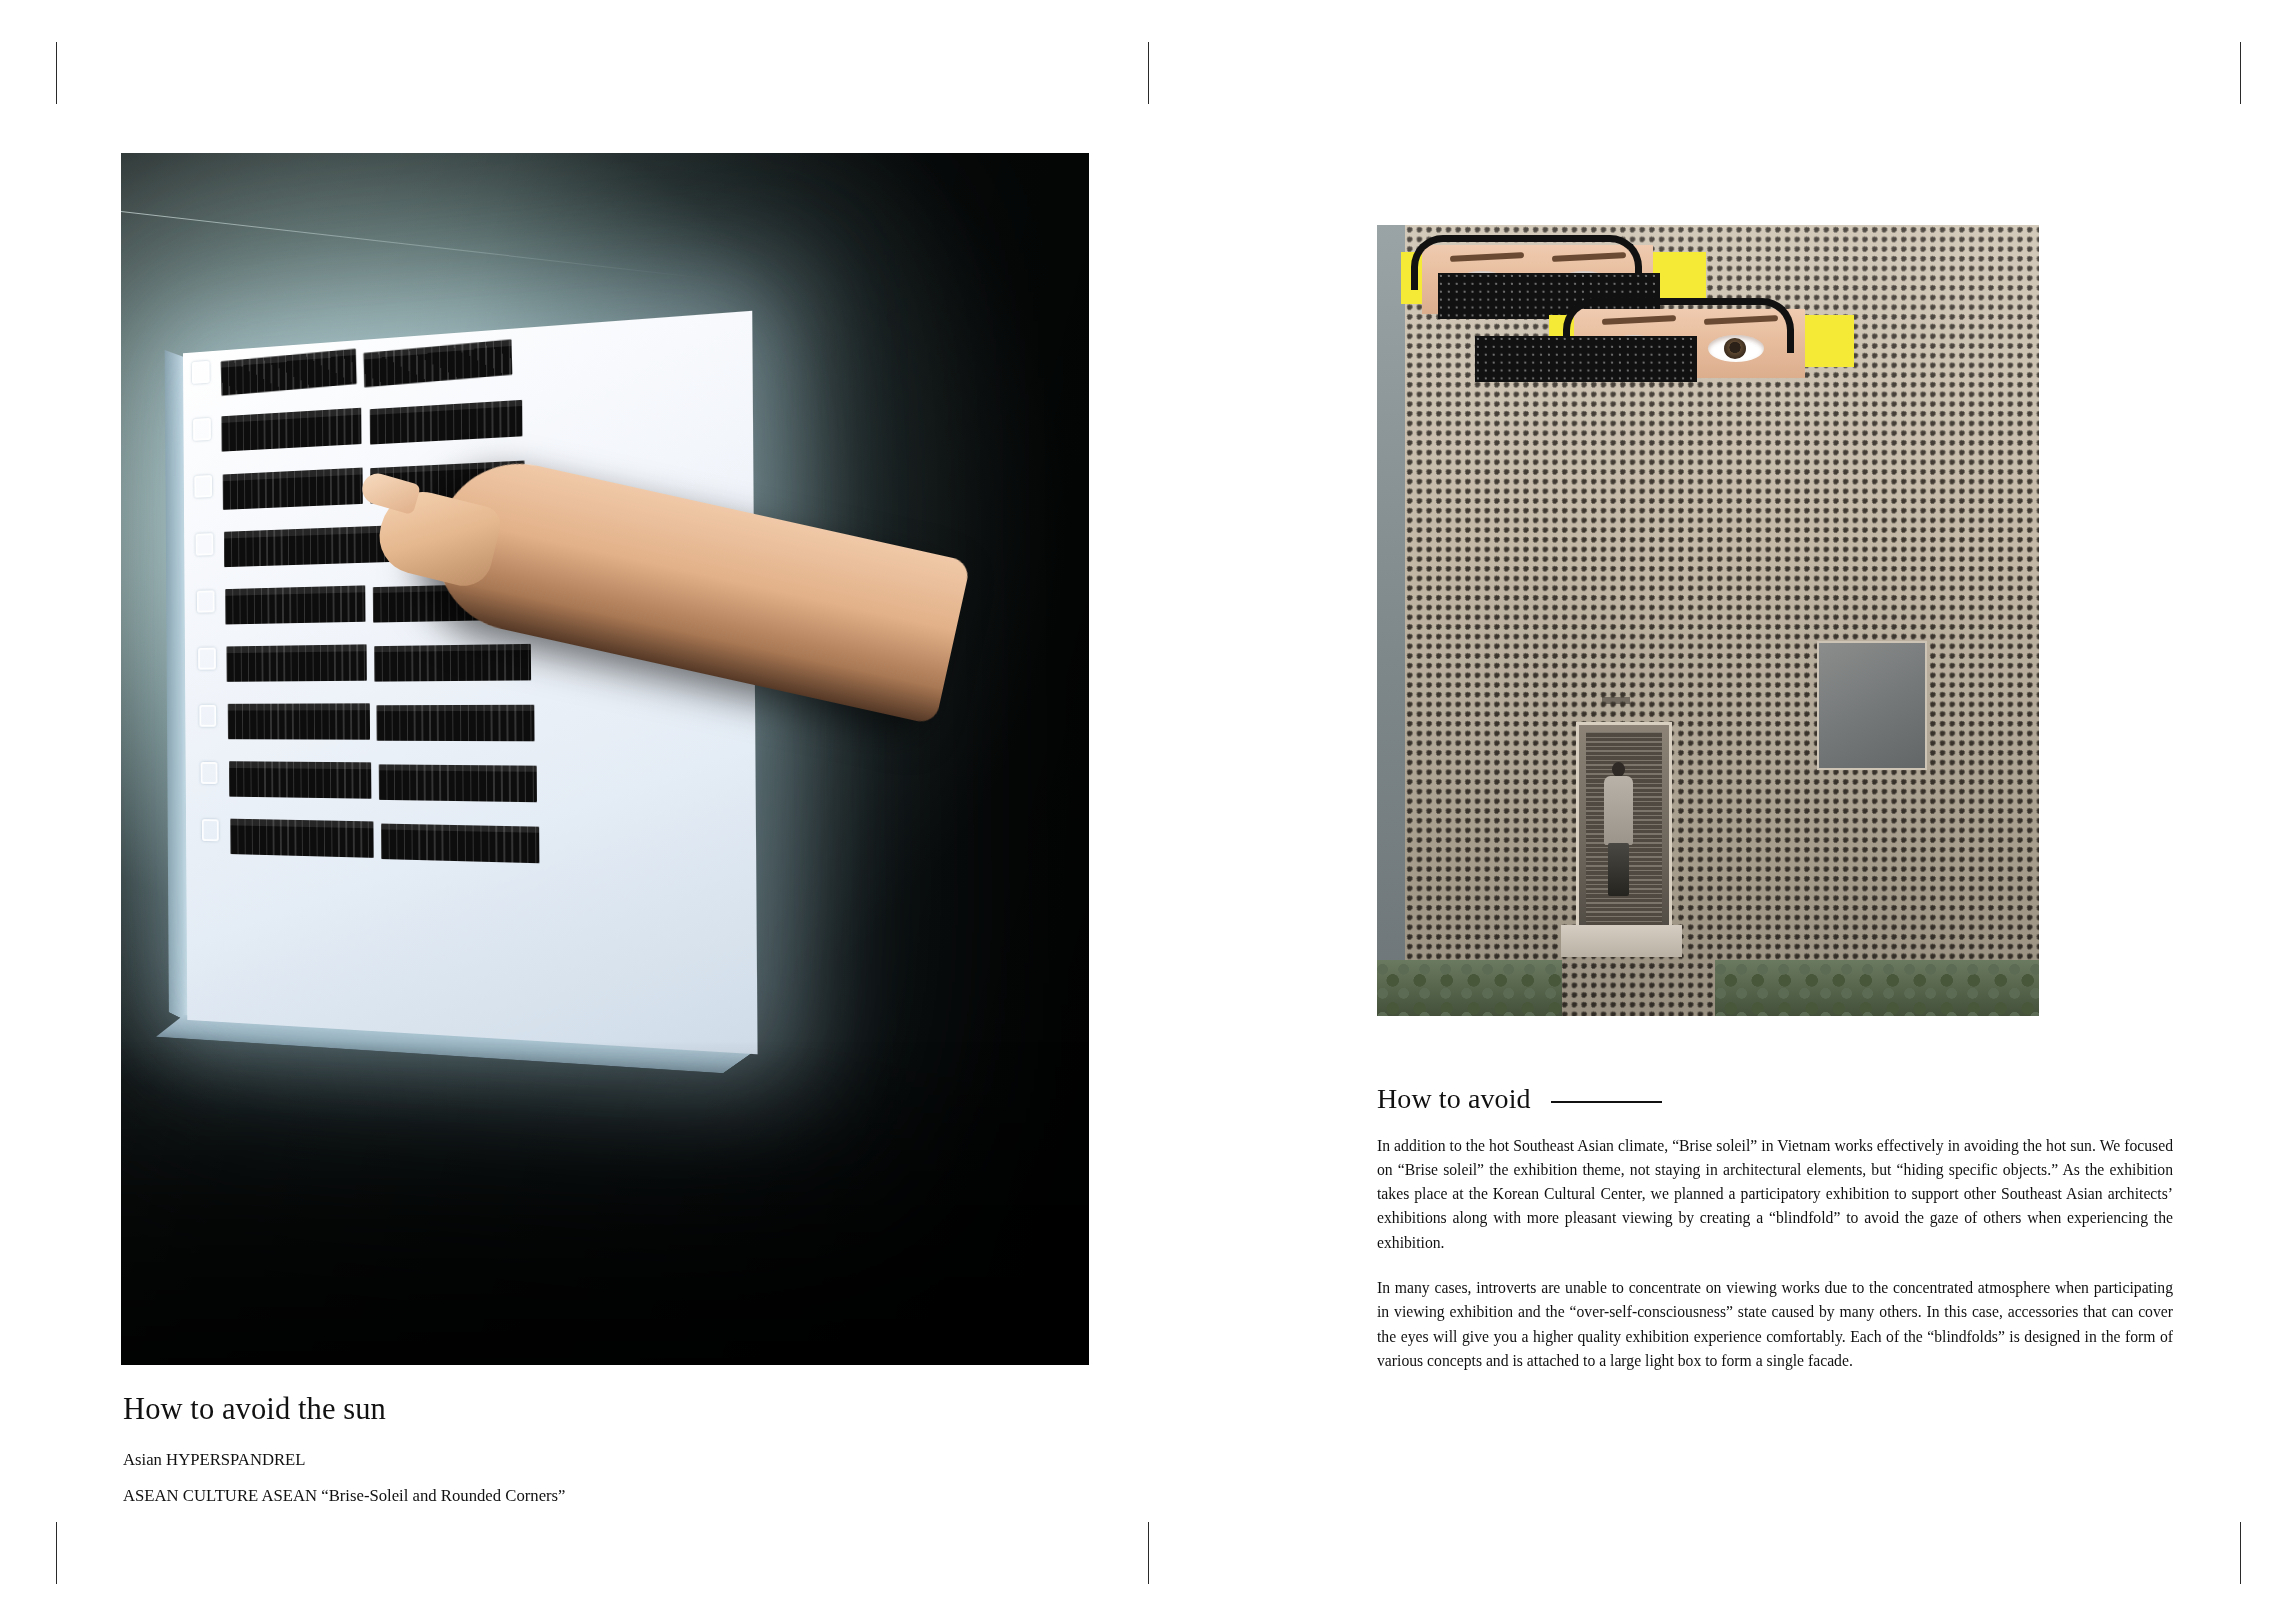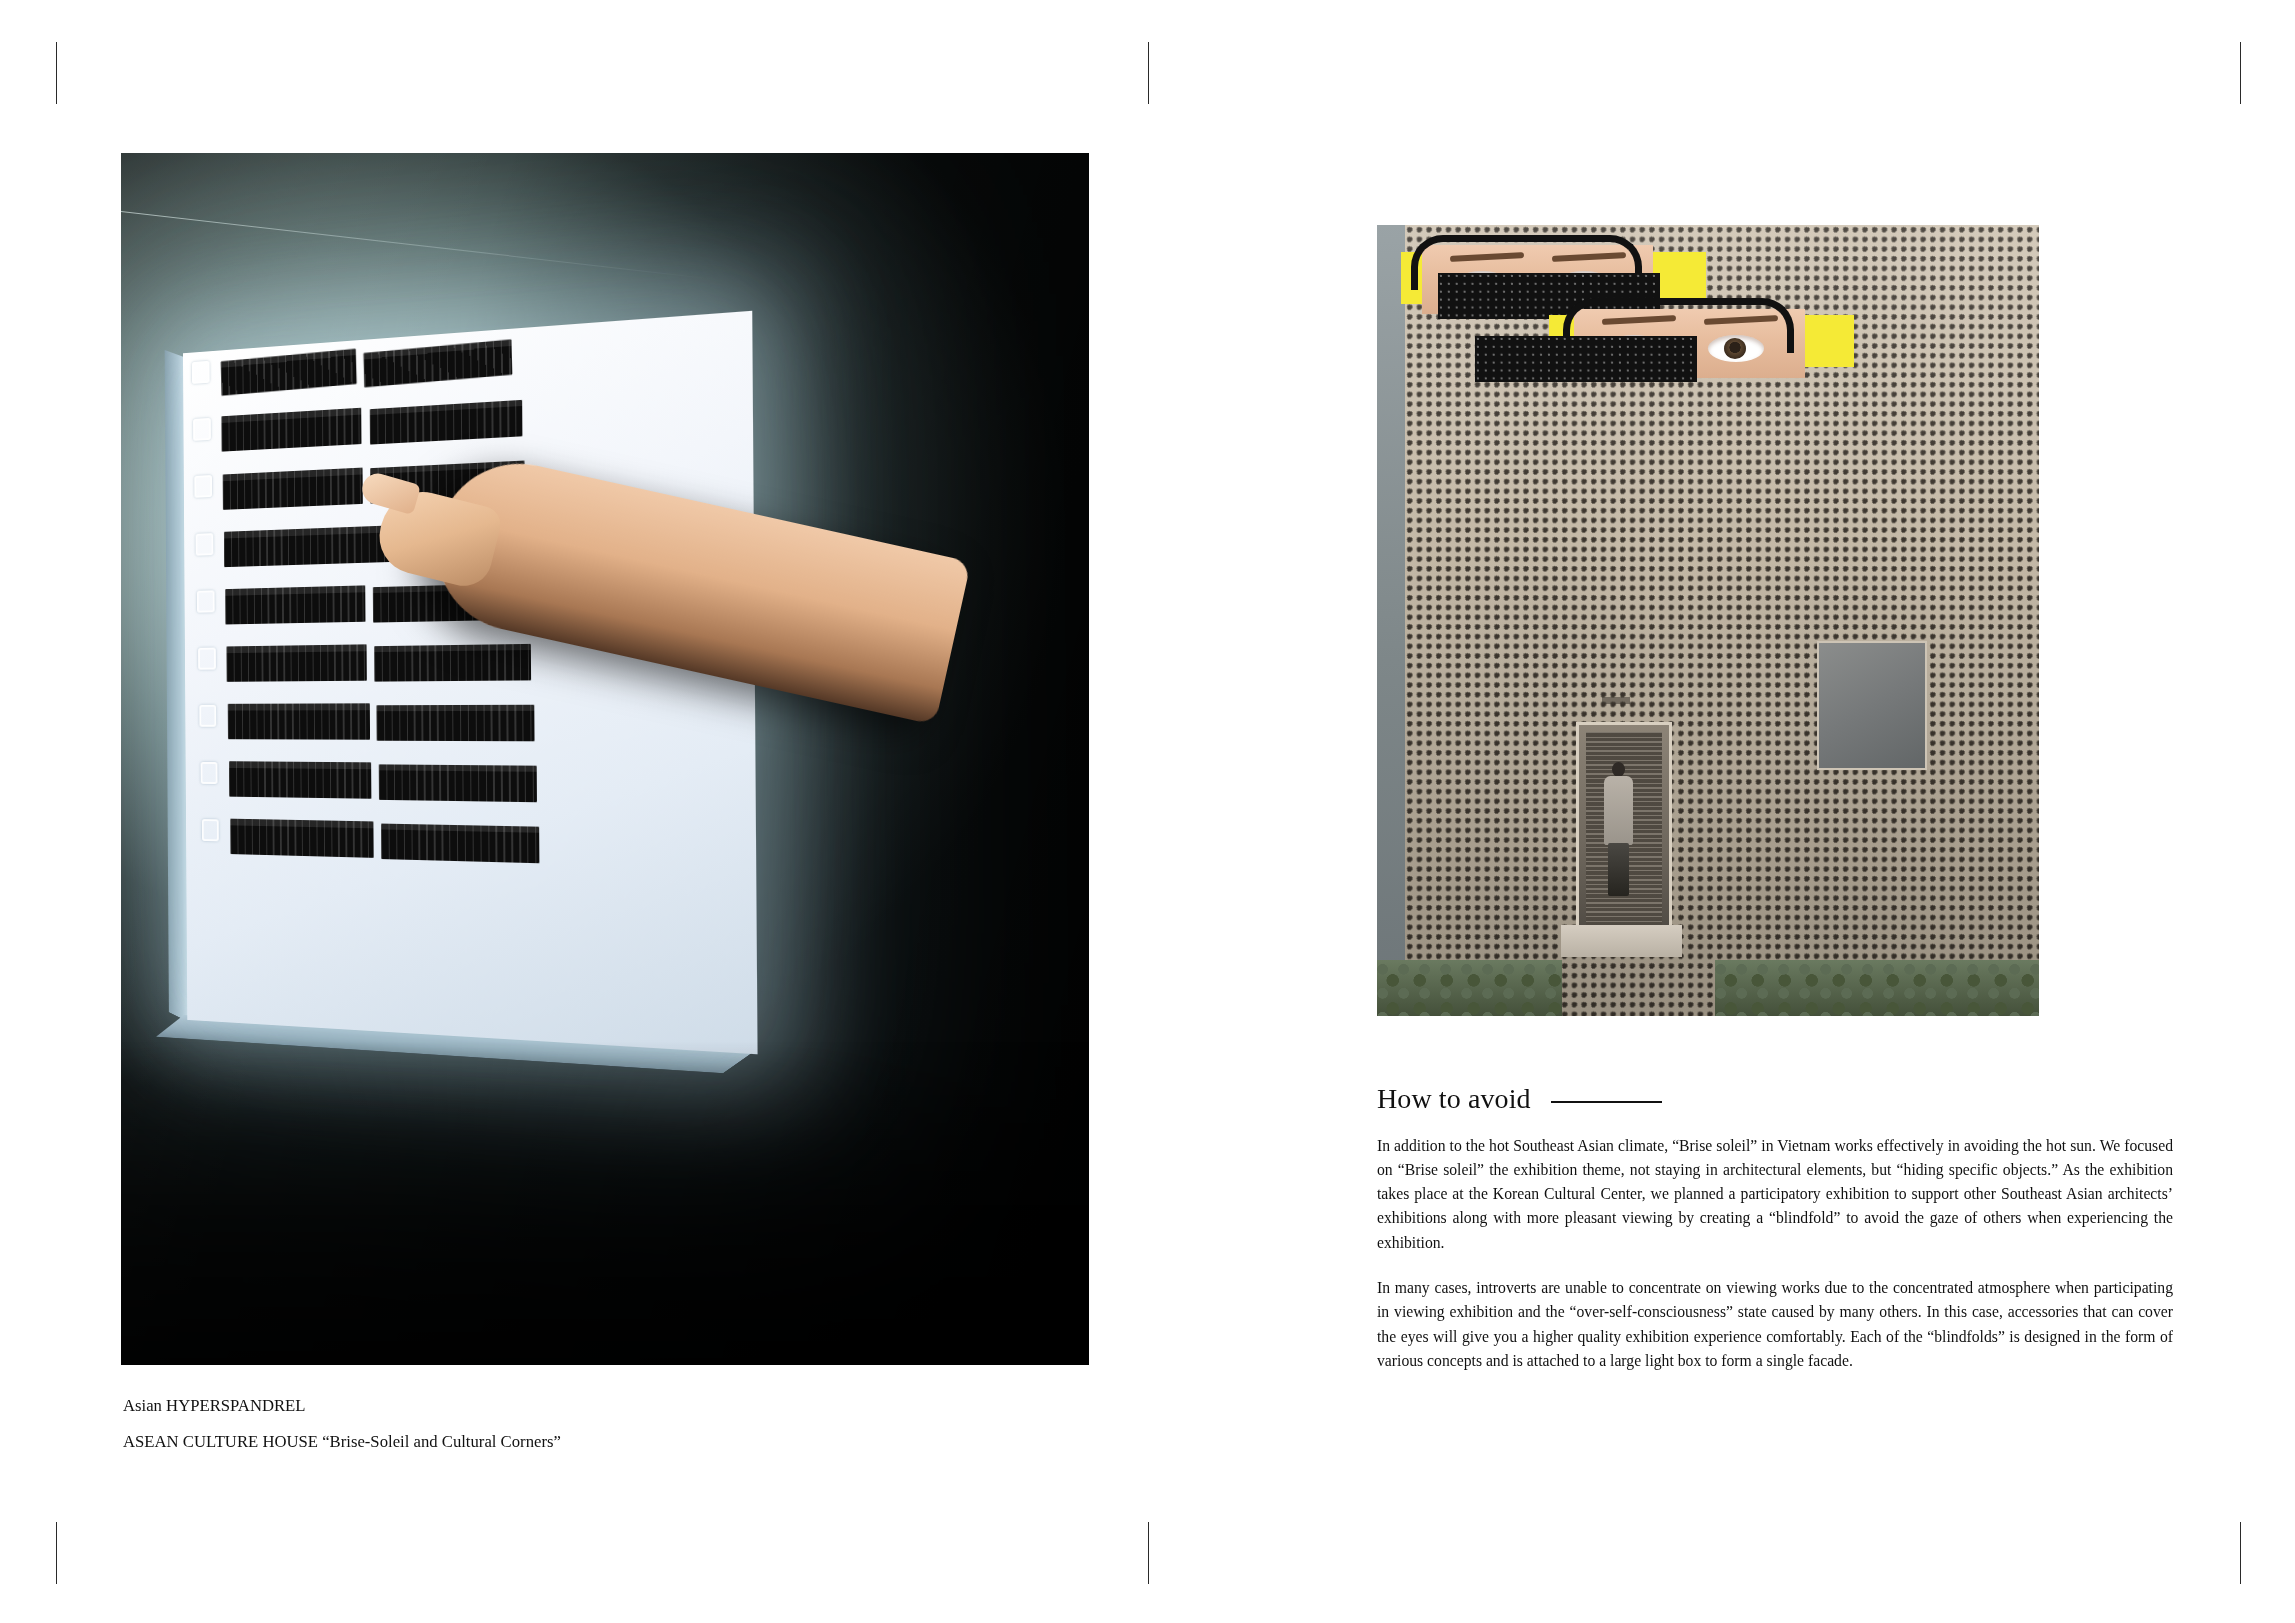"How to avoid the sun" h1.left-title { html: none -> <h1>How to avoid the sun</h1> }
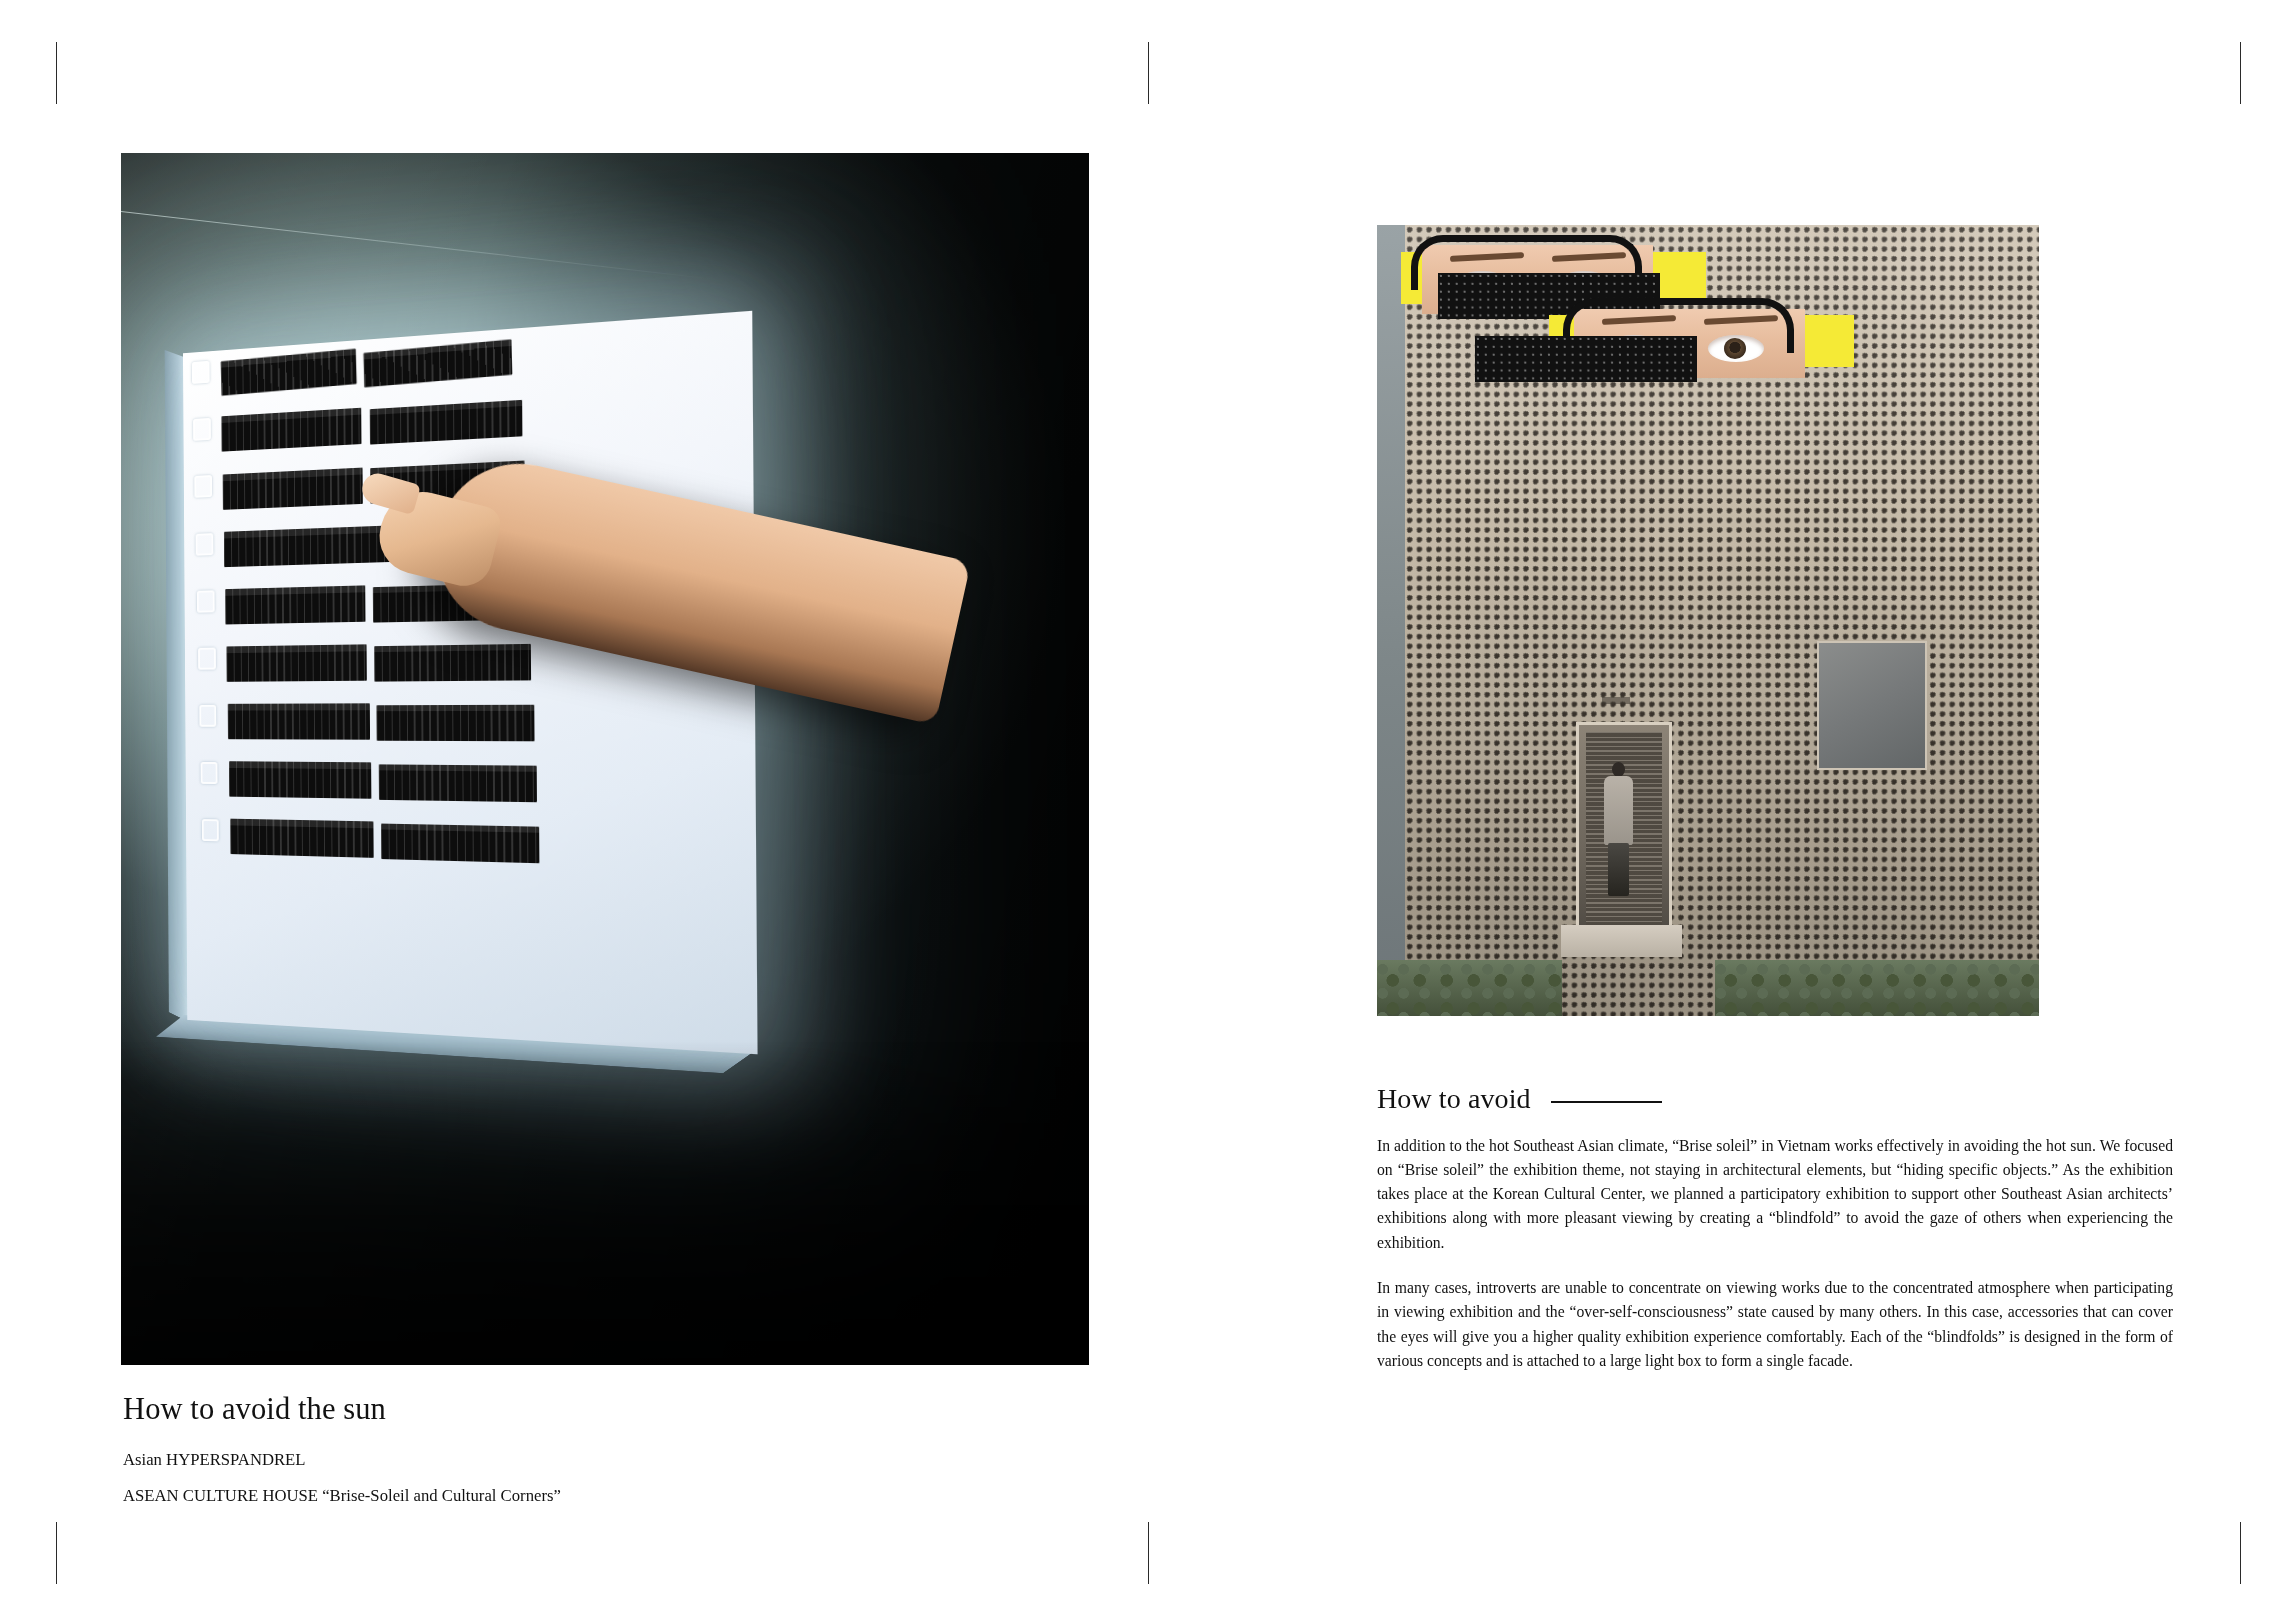"ASEAN CULTURE HOUSE “Brise-Soleil and" p.left-sub { text: HOUSE “Brise-Soleil and Cultural -> ASEAN “Brise-Soleil and Rounded }
